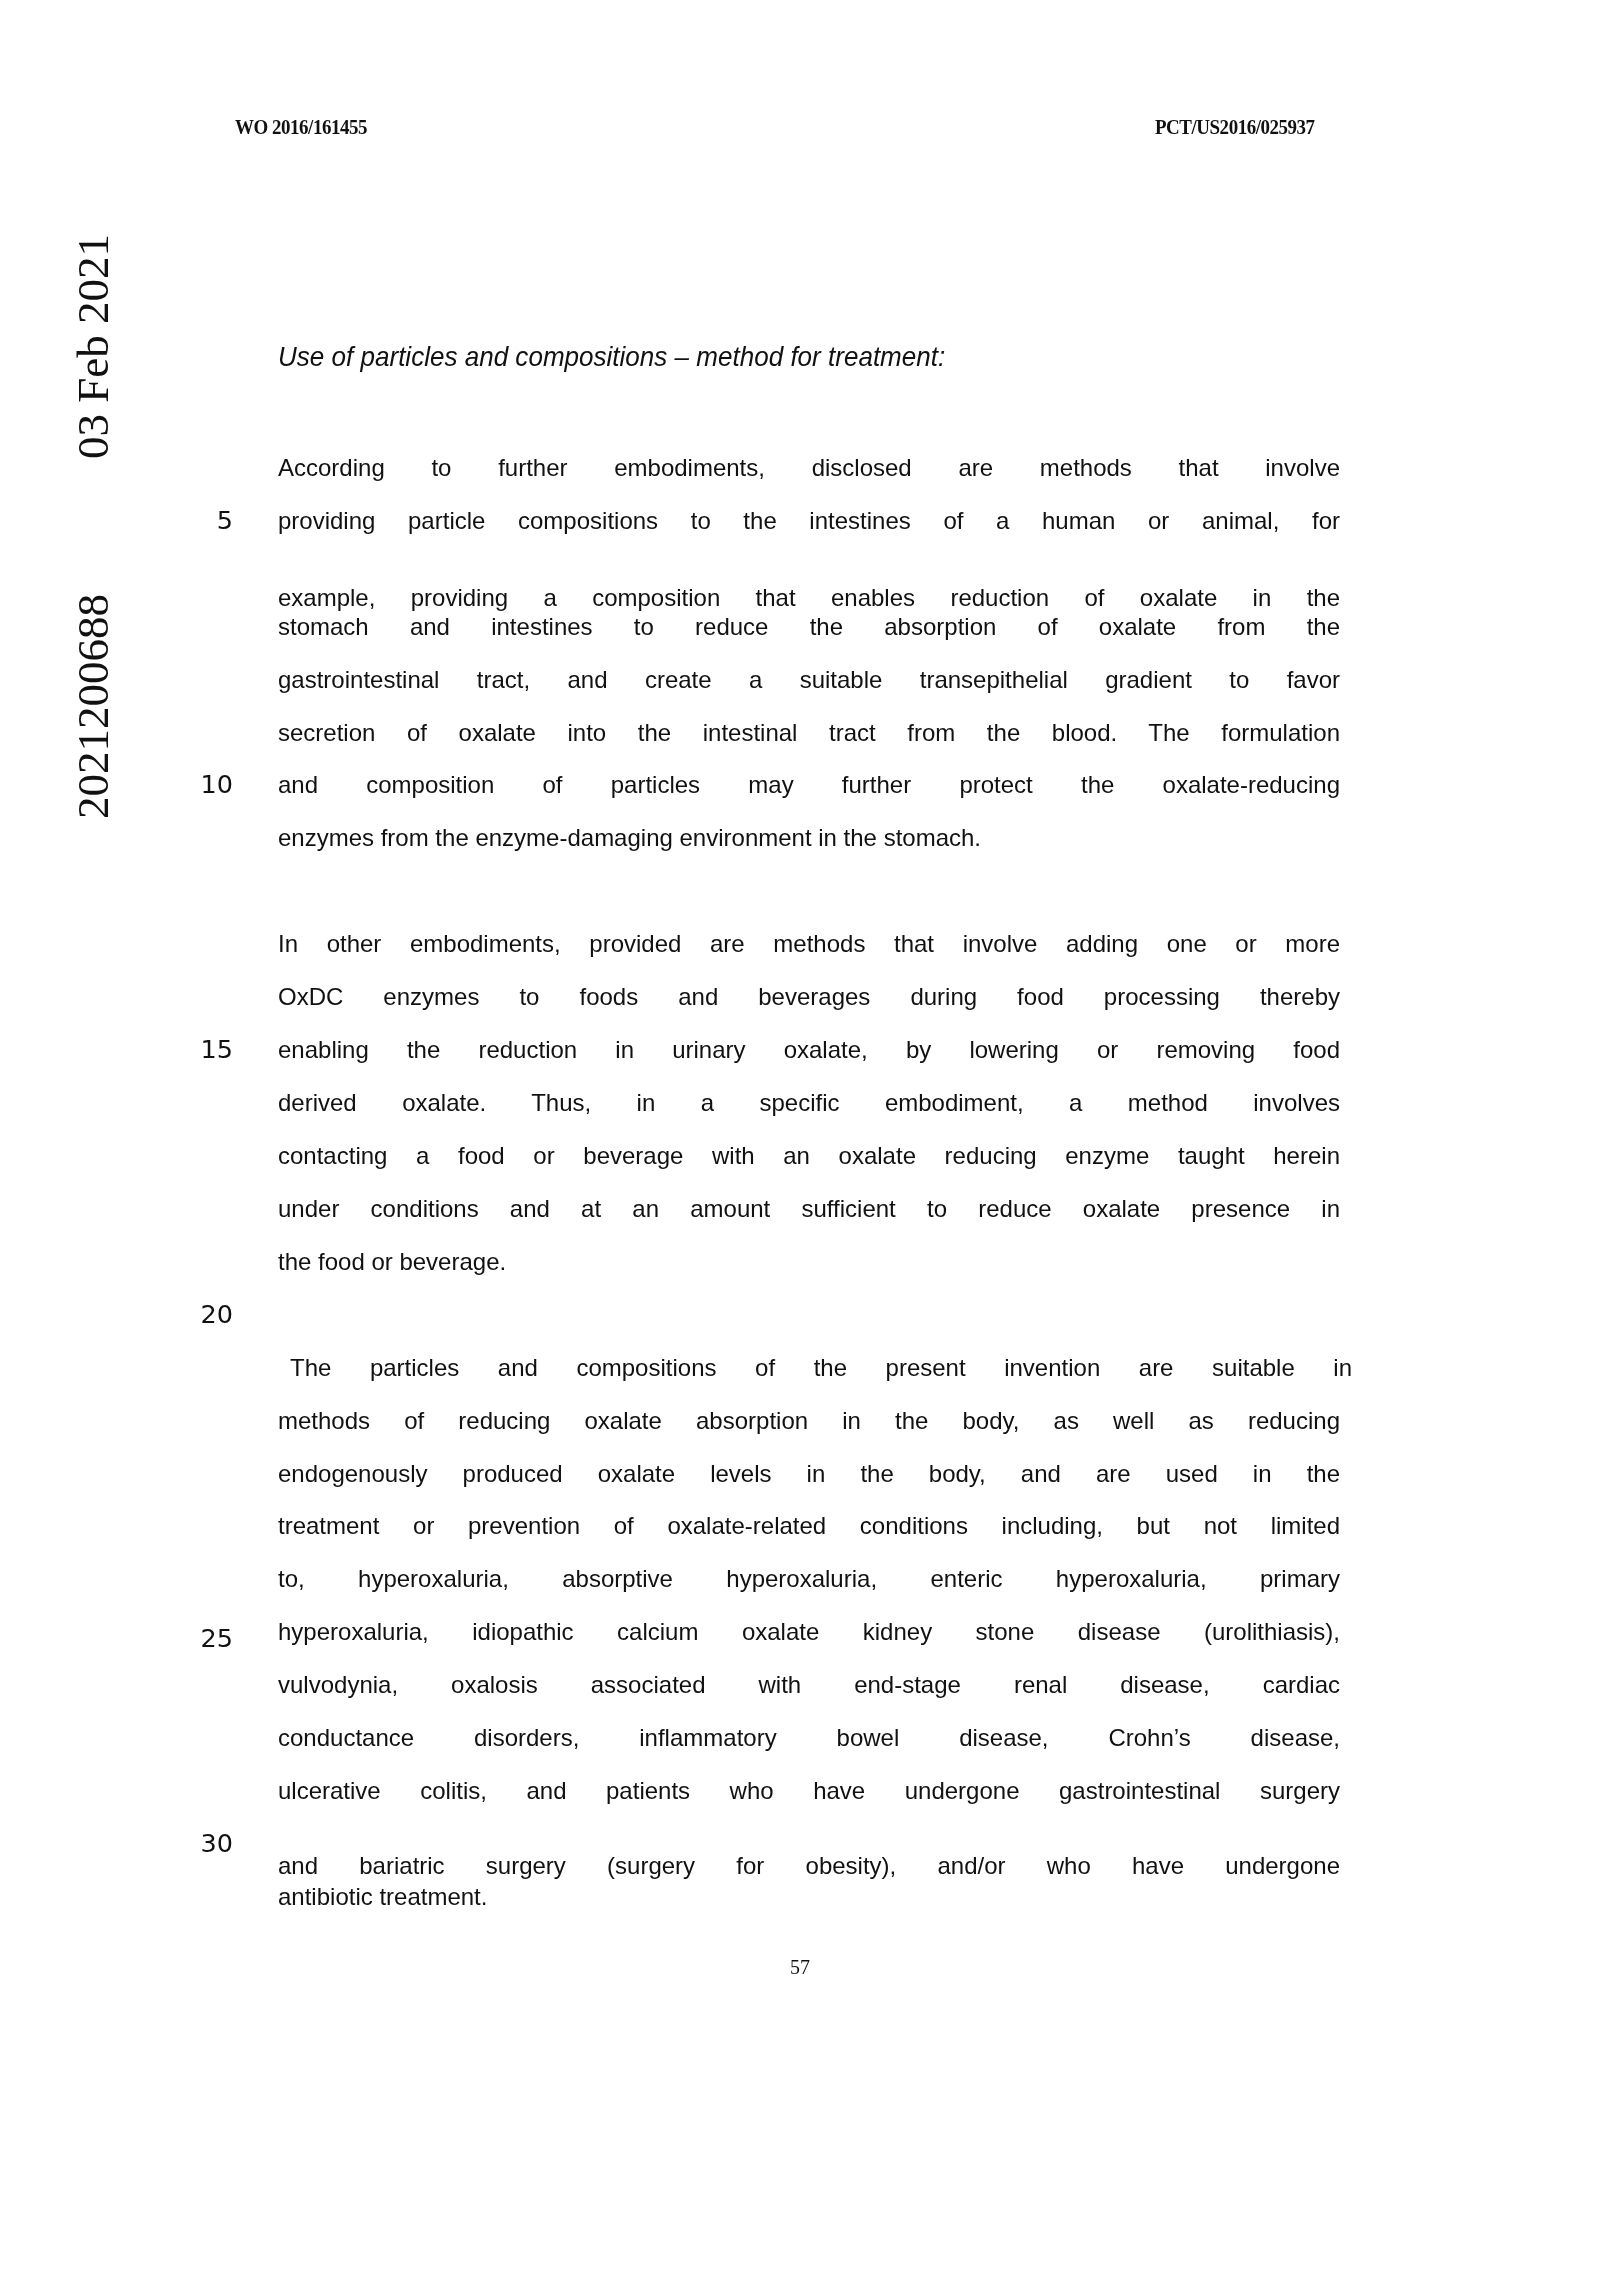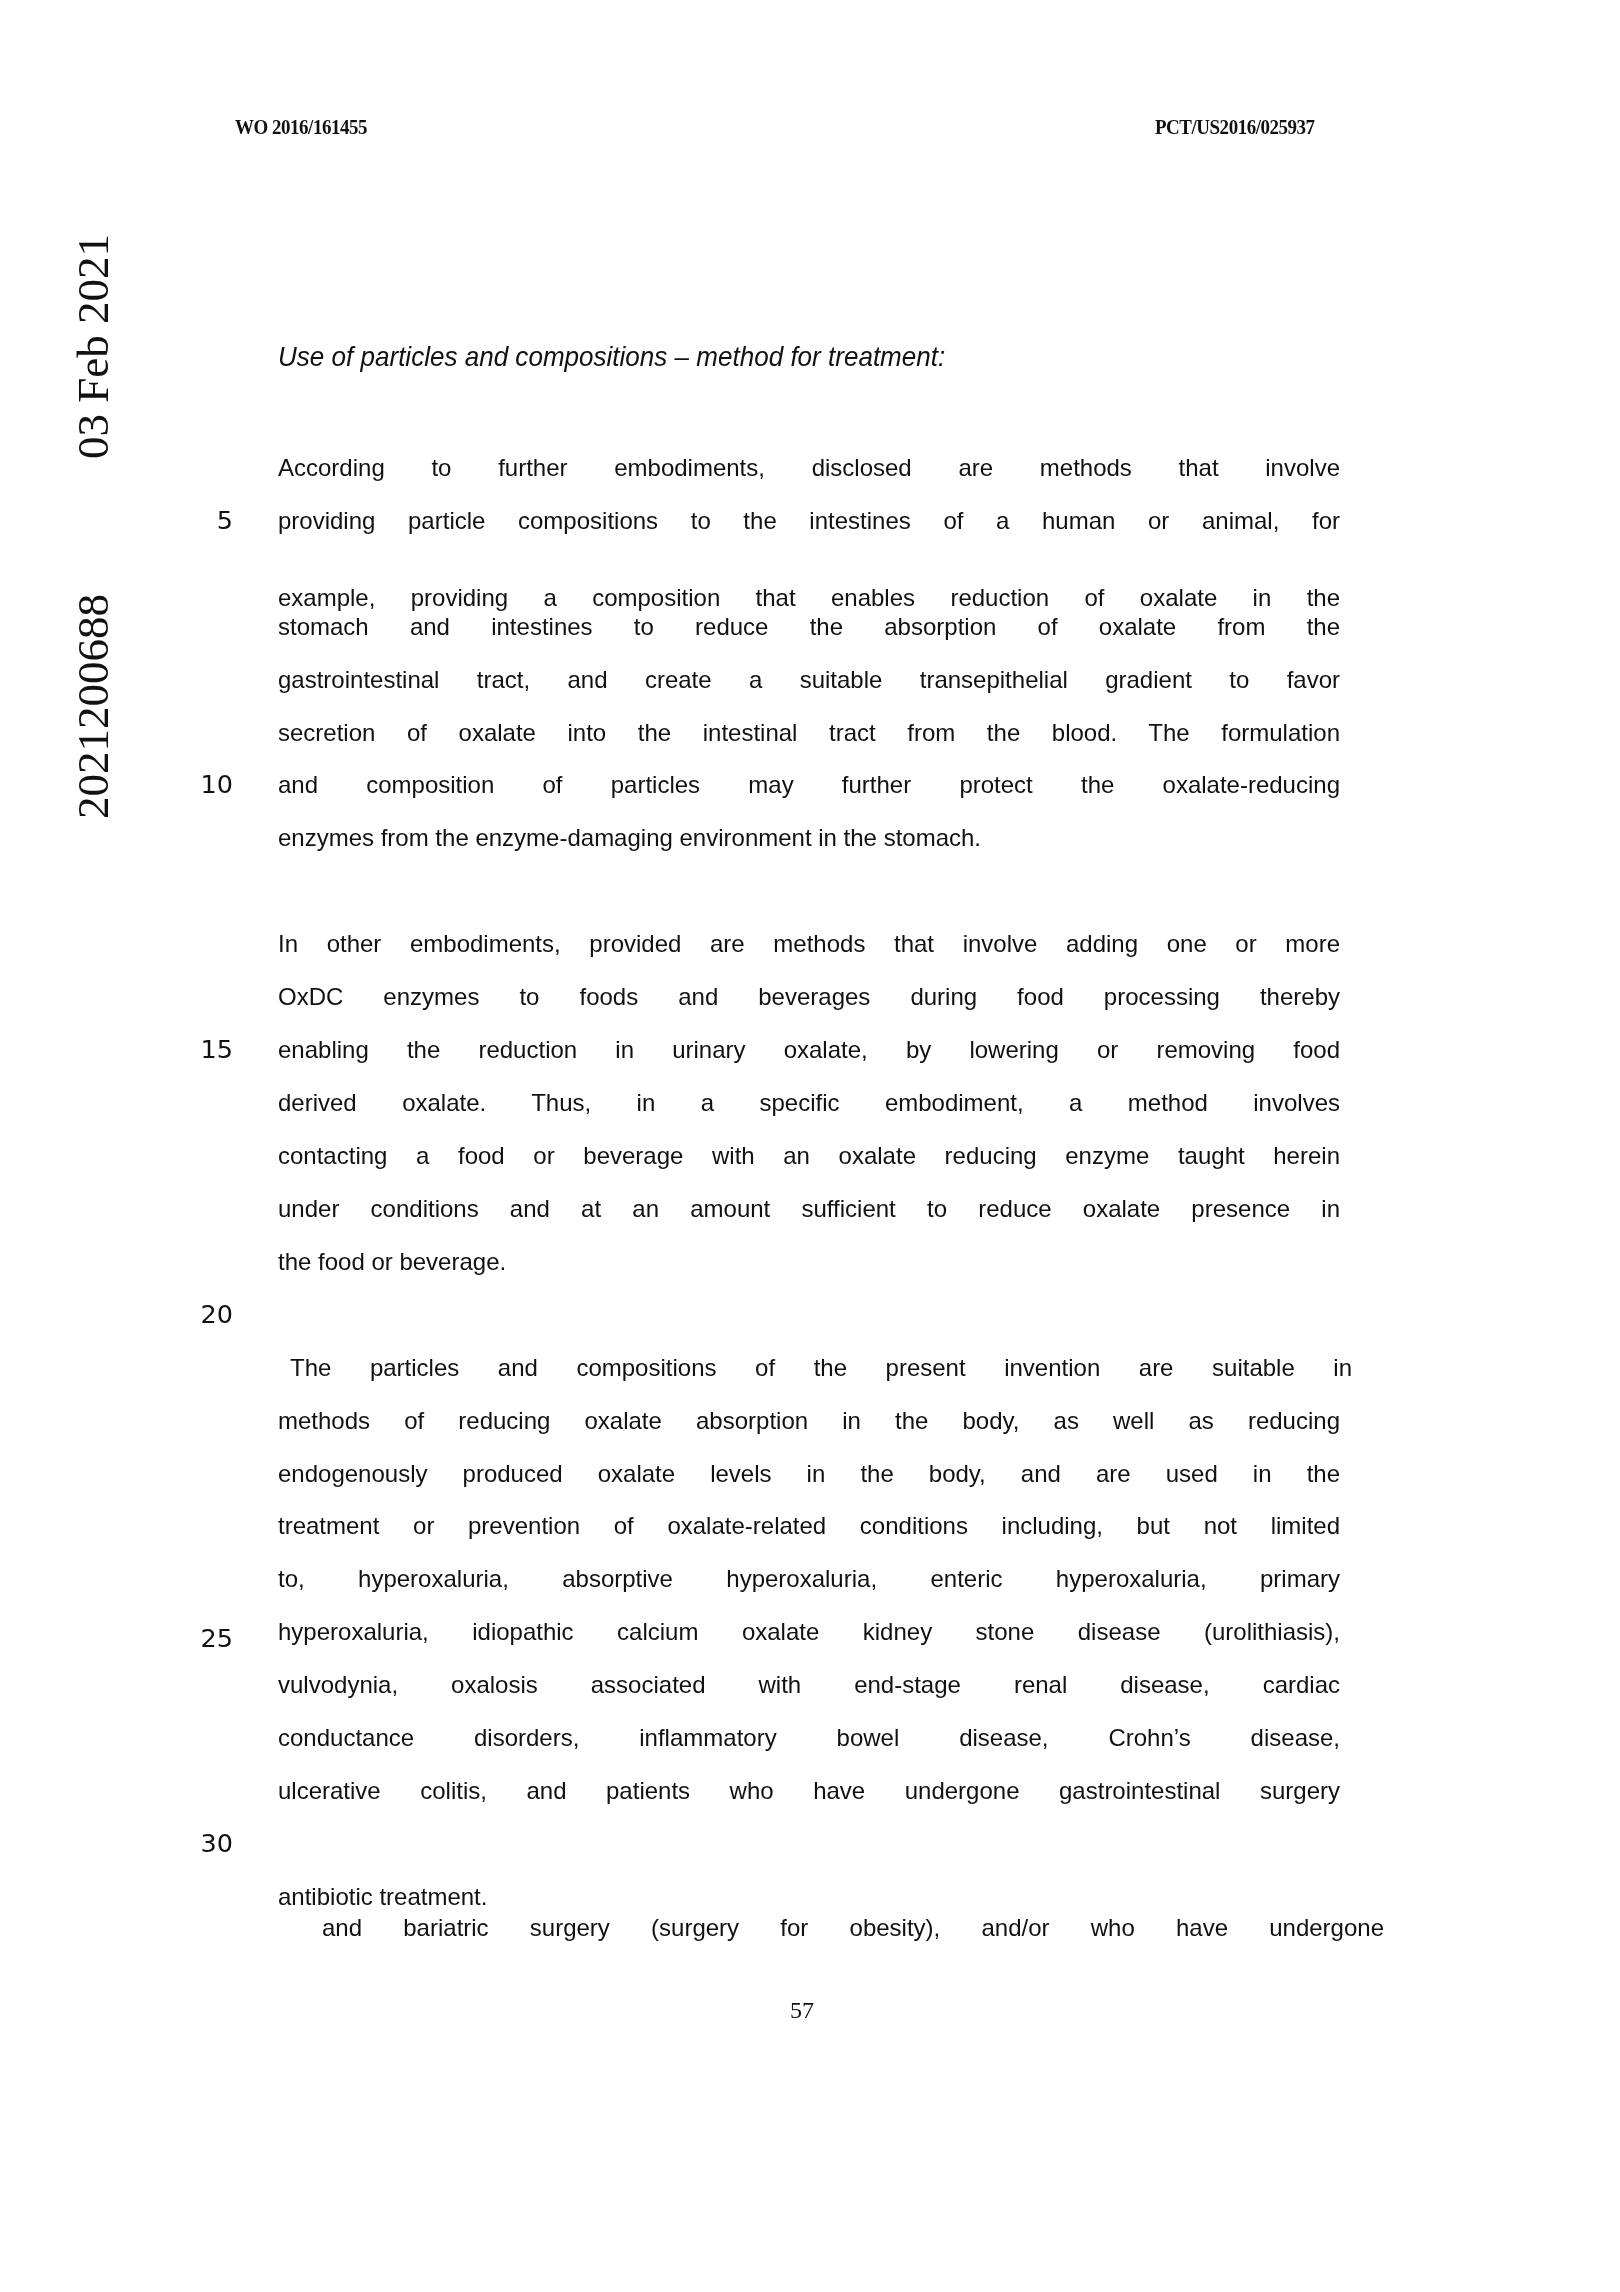"and bariatric surgery (surgery for" div.line { margin-left: 44px -> none; top: 1910px -> 1848px }
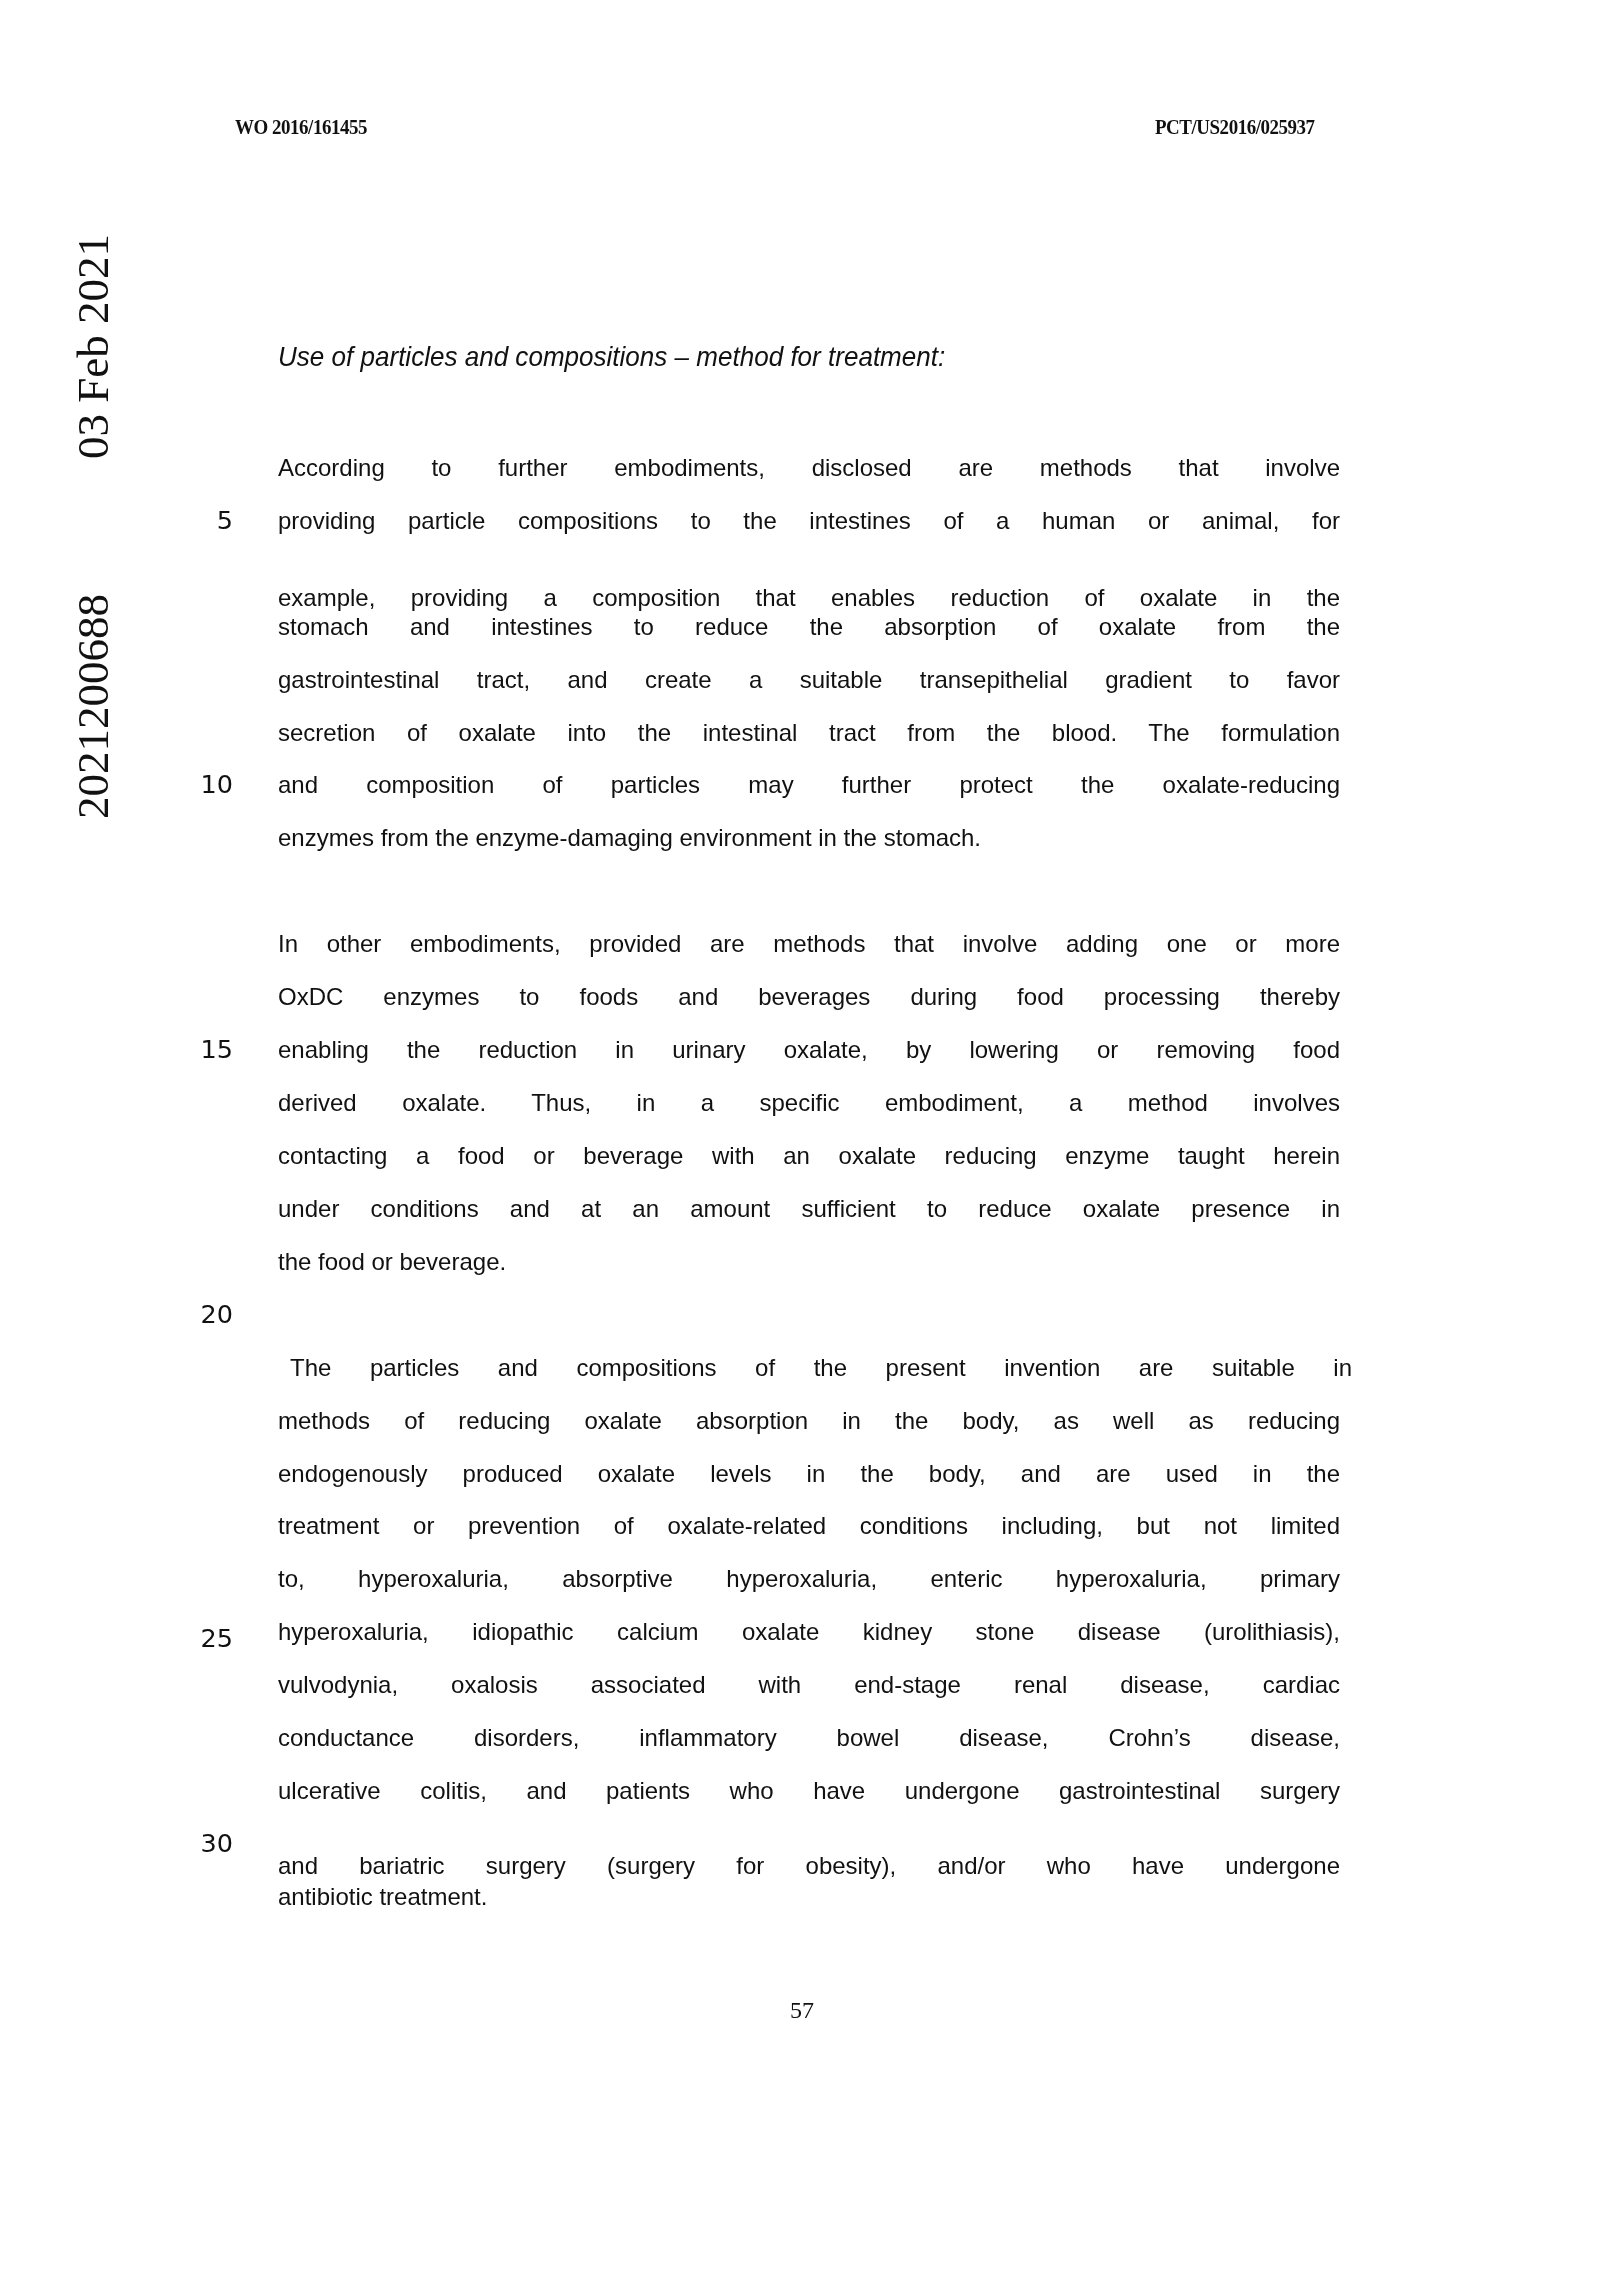"57" #page-num { font-size: 24px -> 20px; top: 1997px -> 1956px }
